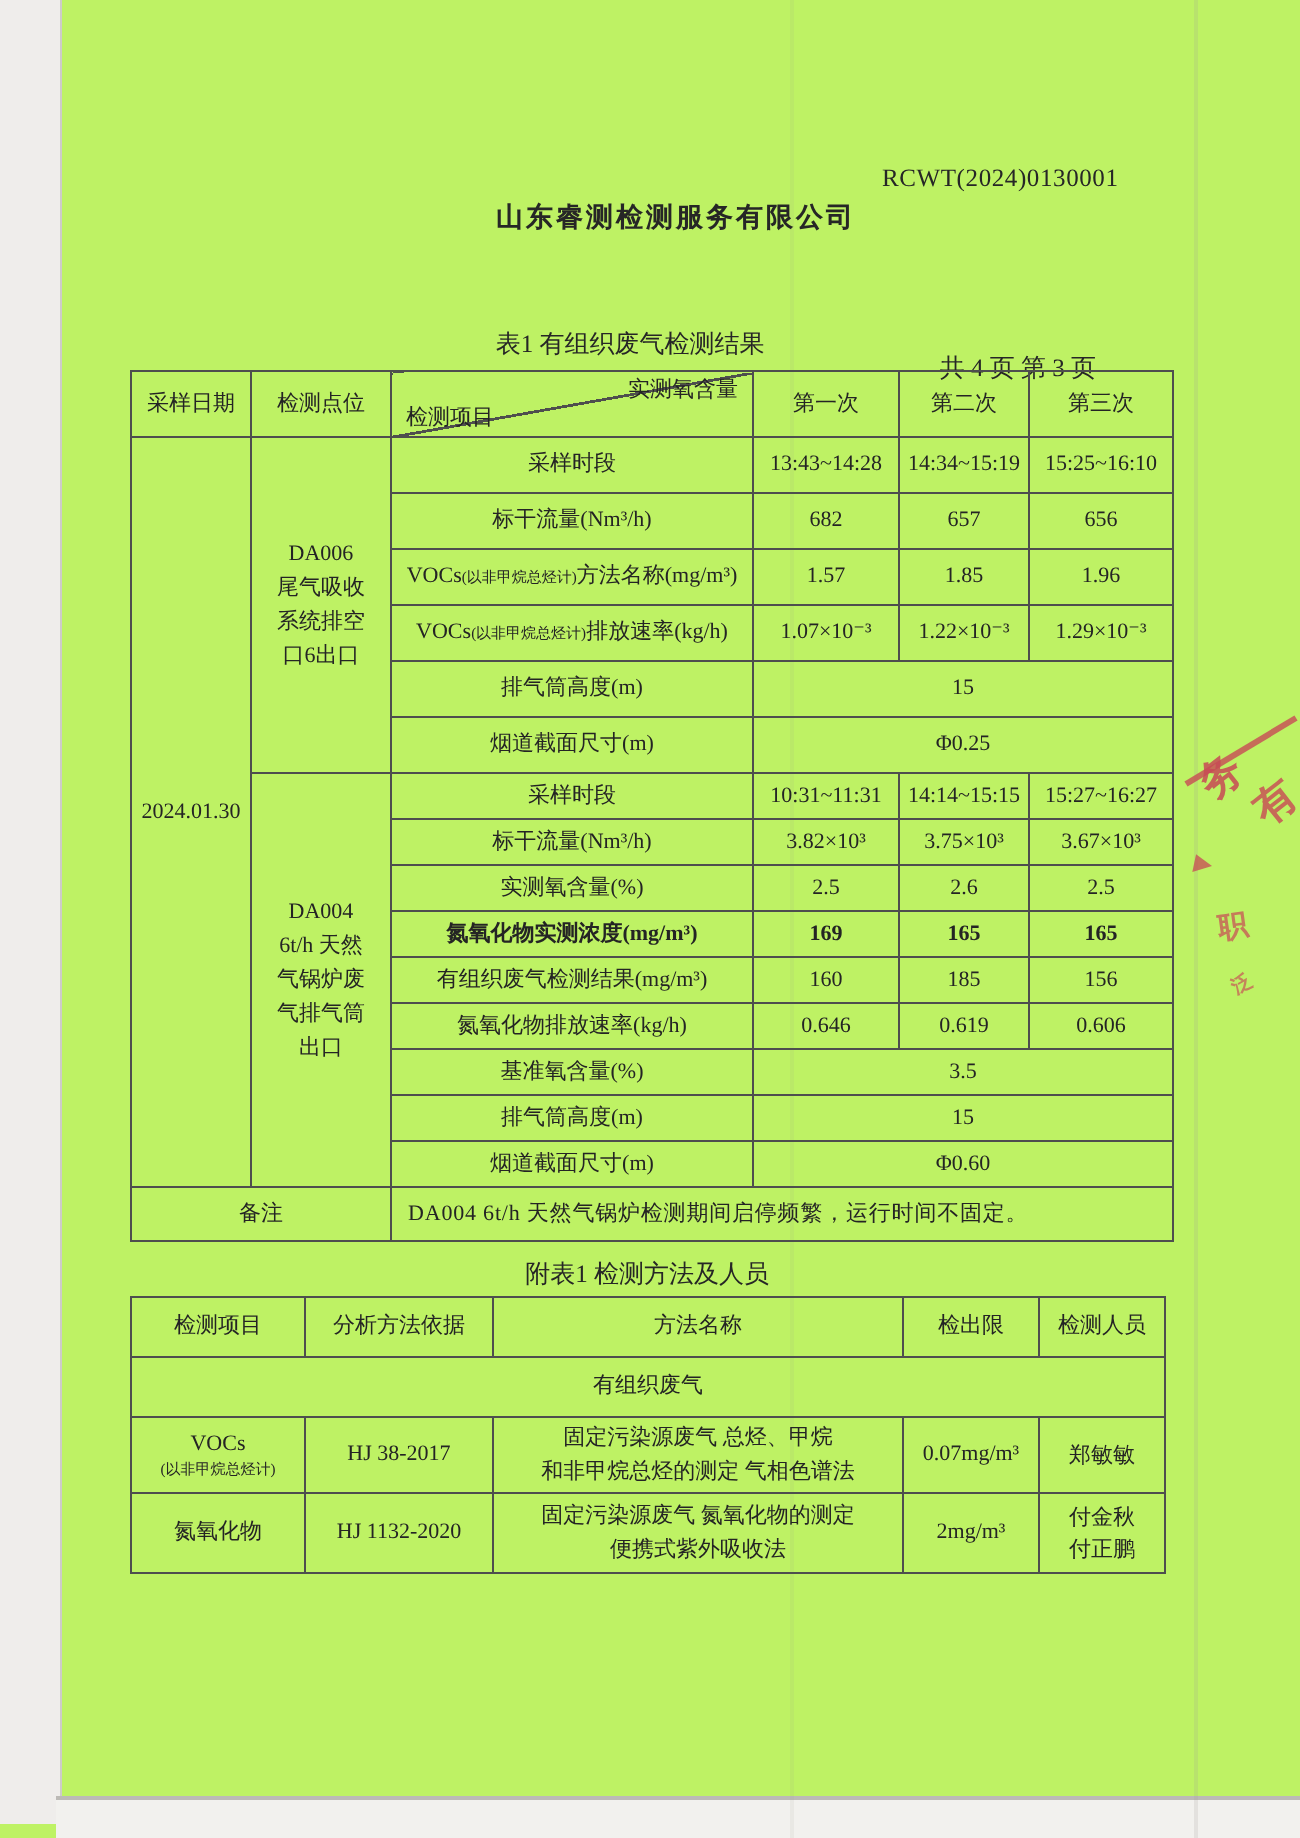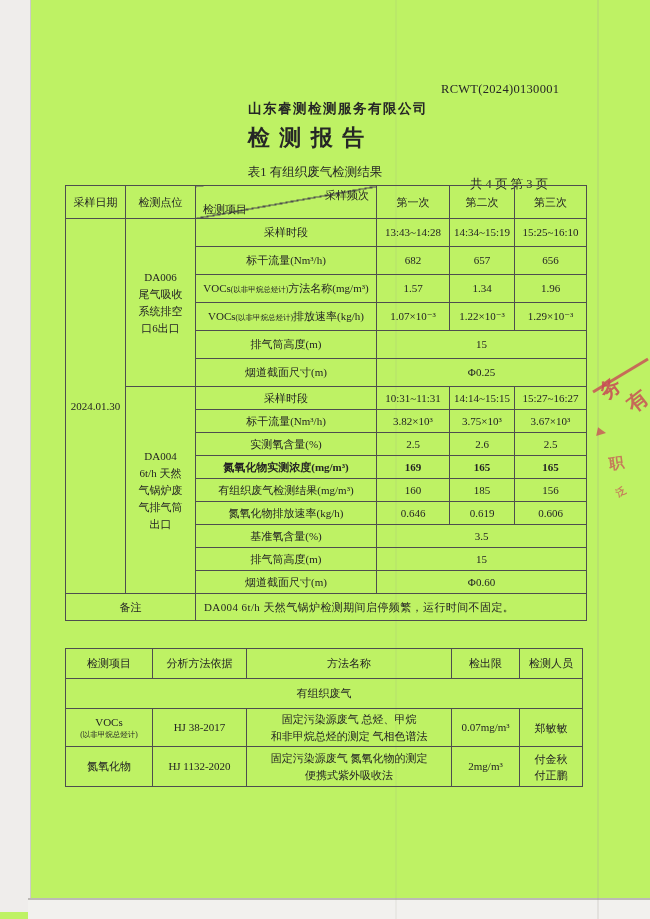"检 测 报 告" div.title { html: <div>检 测 报 告</div> -> none }
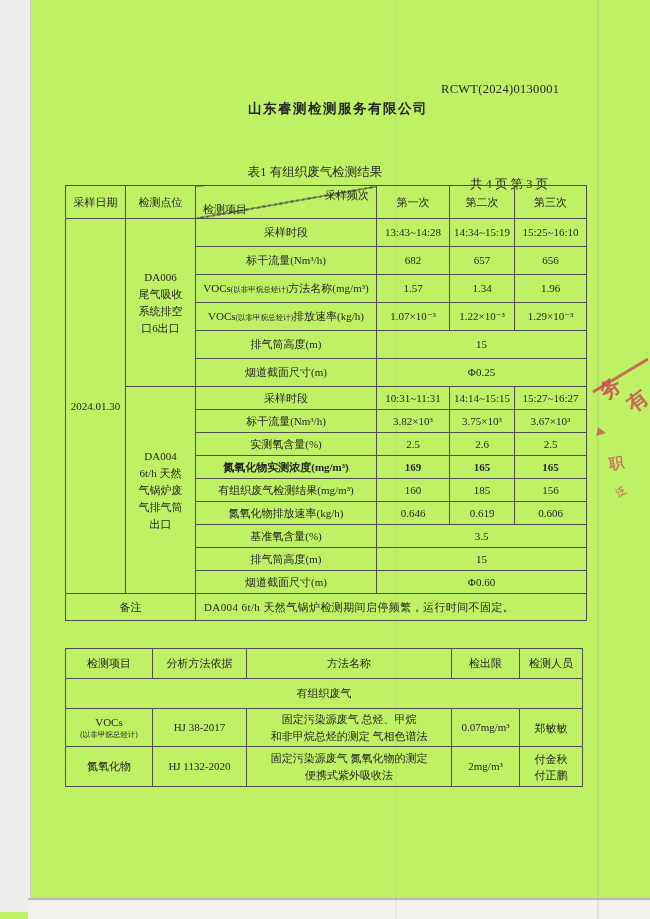"采样频次" span.dt { text: 采样频次 -> 实测氧含量 }
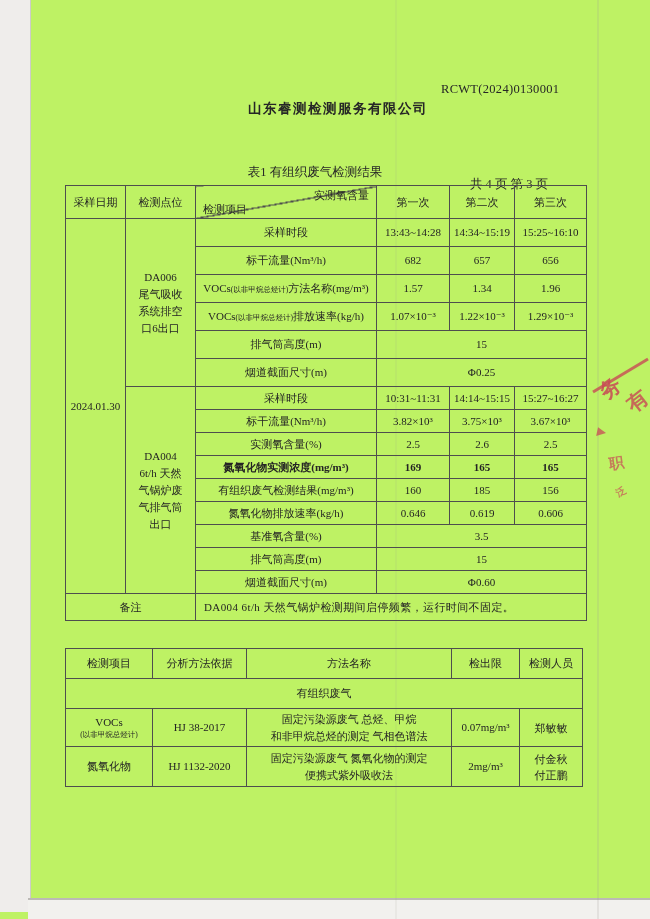"1.34" td { text: 1.34 -> 1.85 }
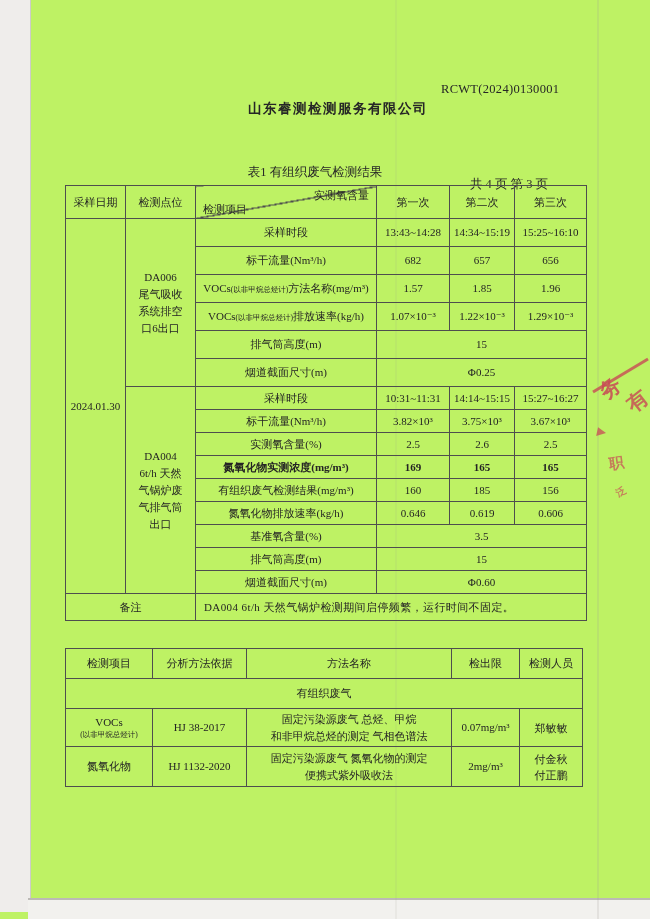"附表1 检测方法及人员" div.t2cap { html: none -> <div>附表1 检测方法及人员</div> }
